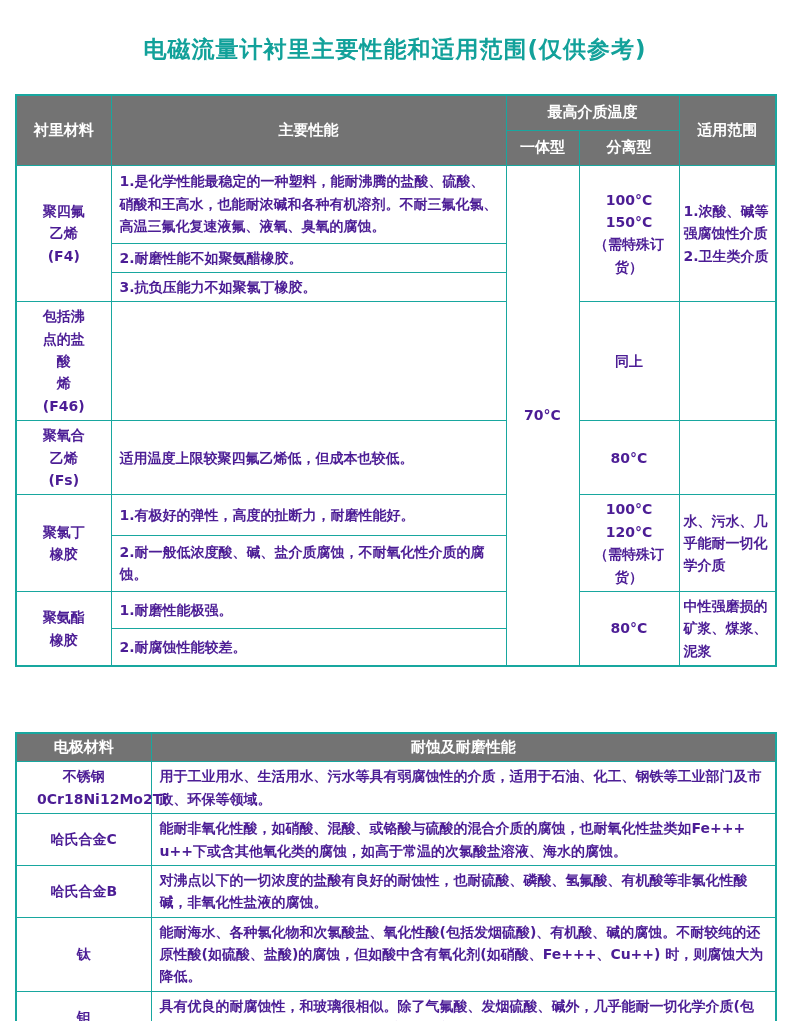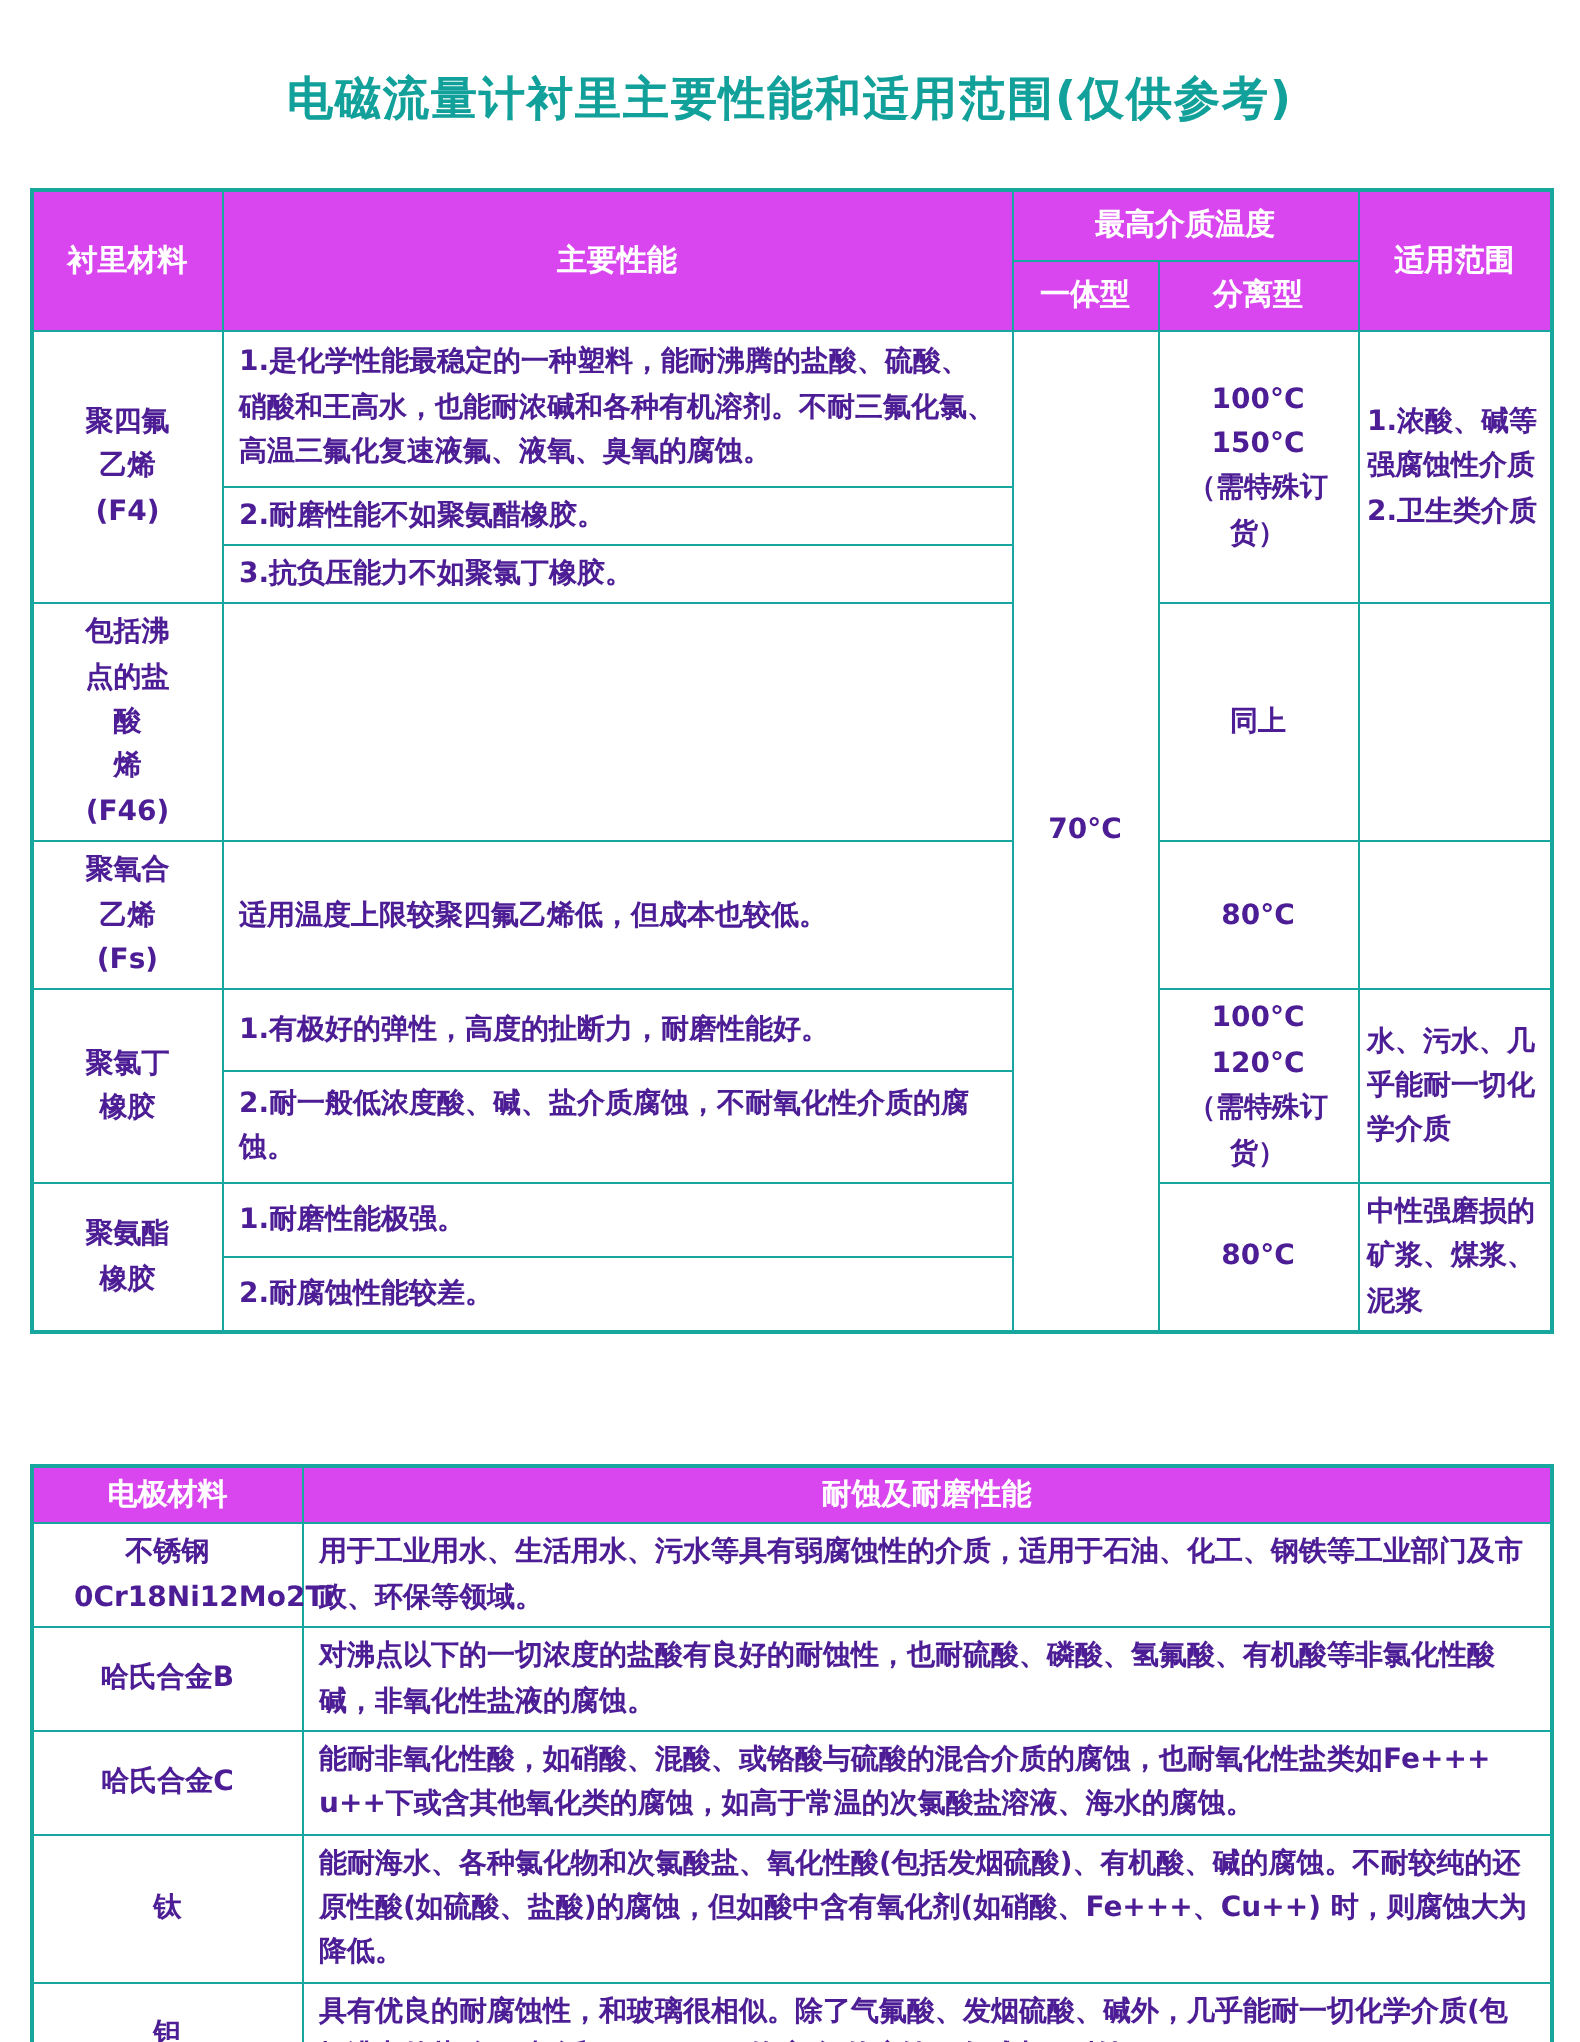"最高介质温度" .tbl th { background: #d946ef -> #737373 }
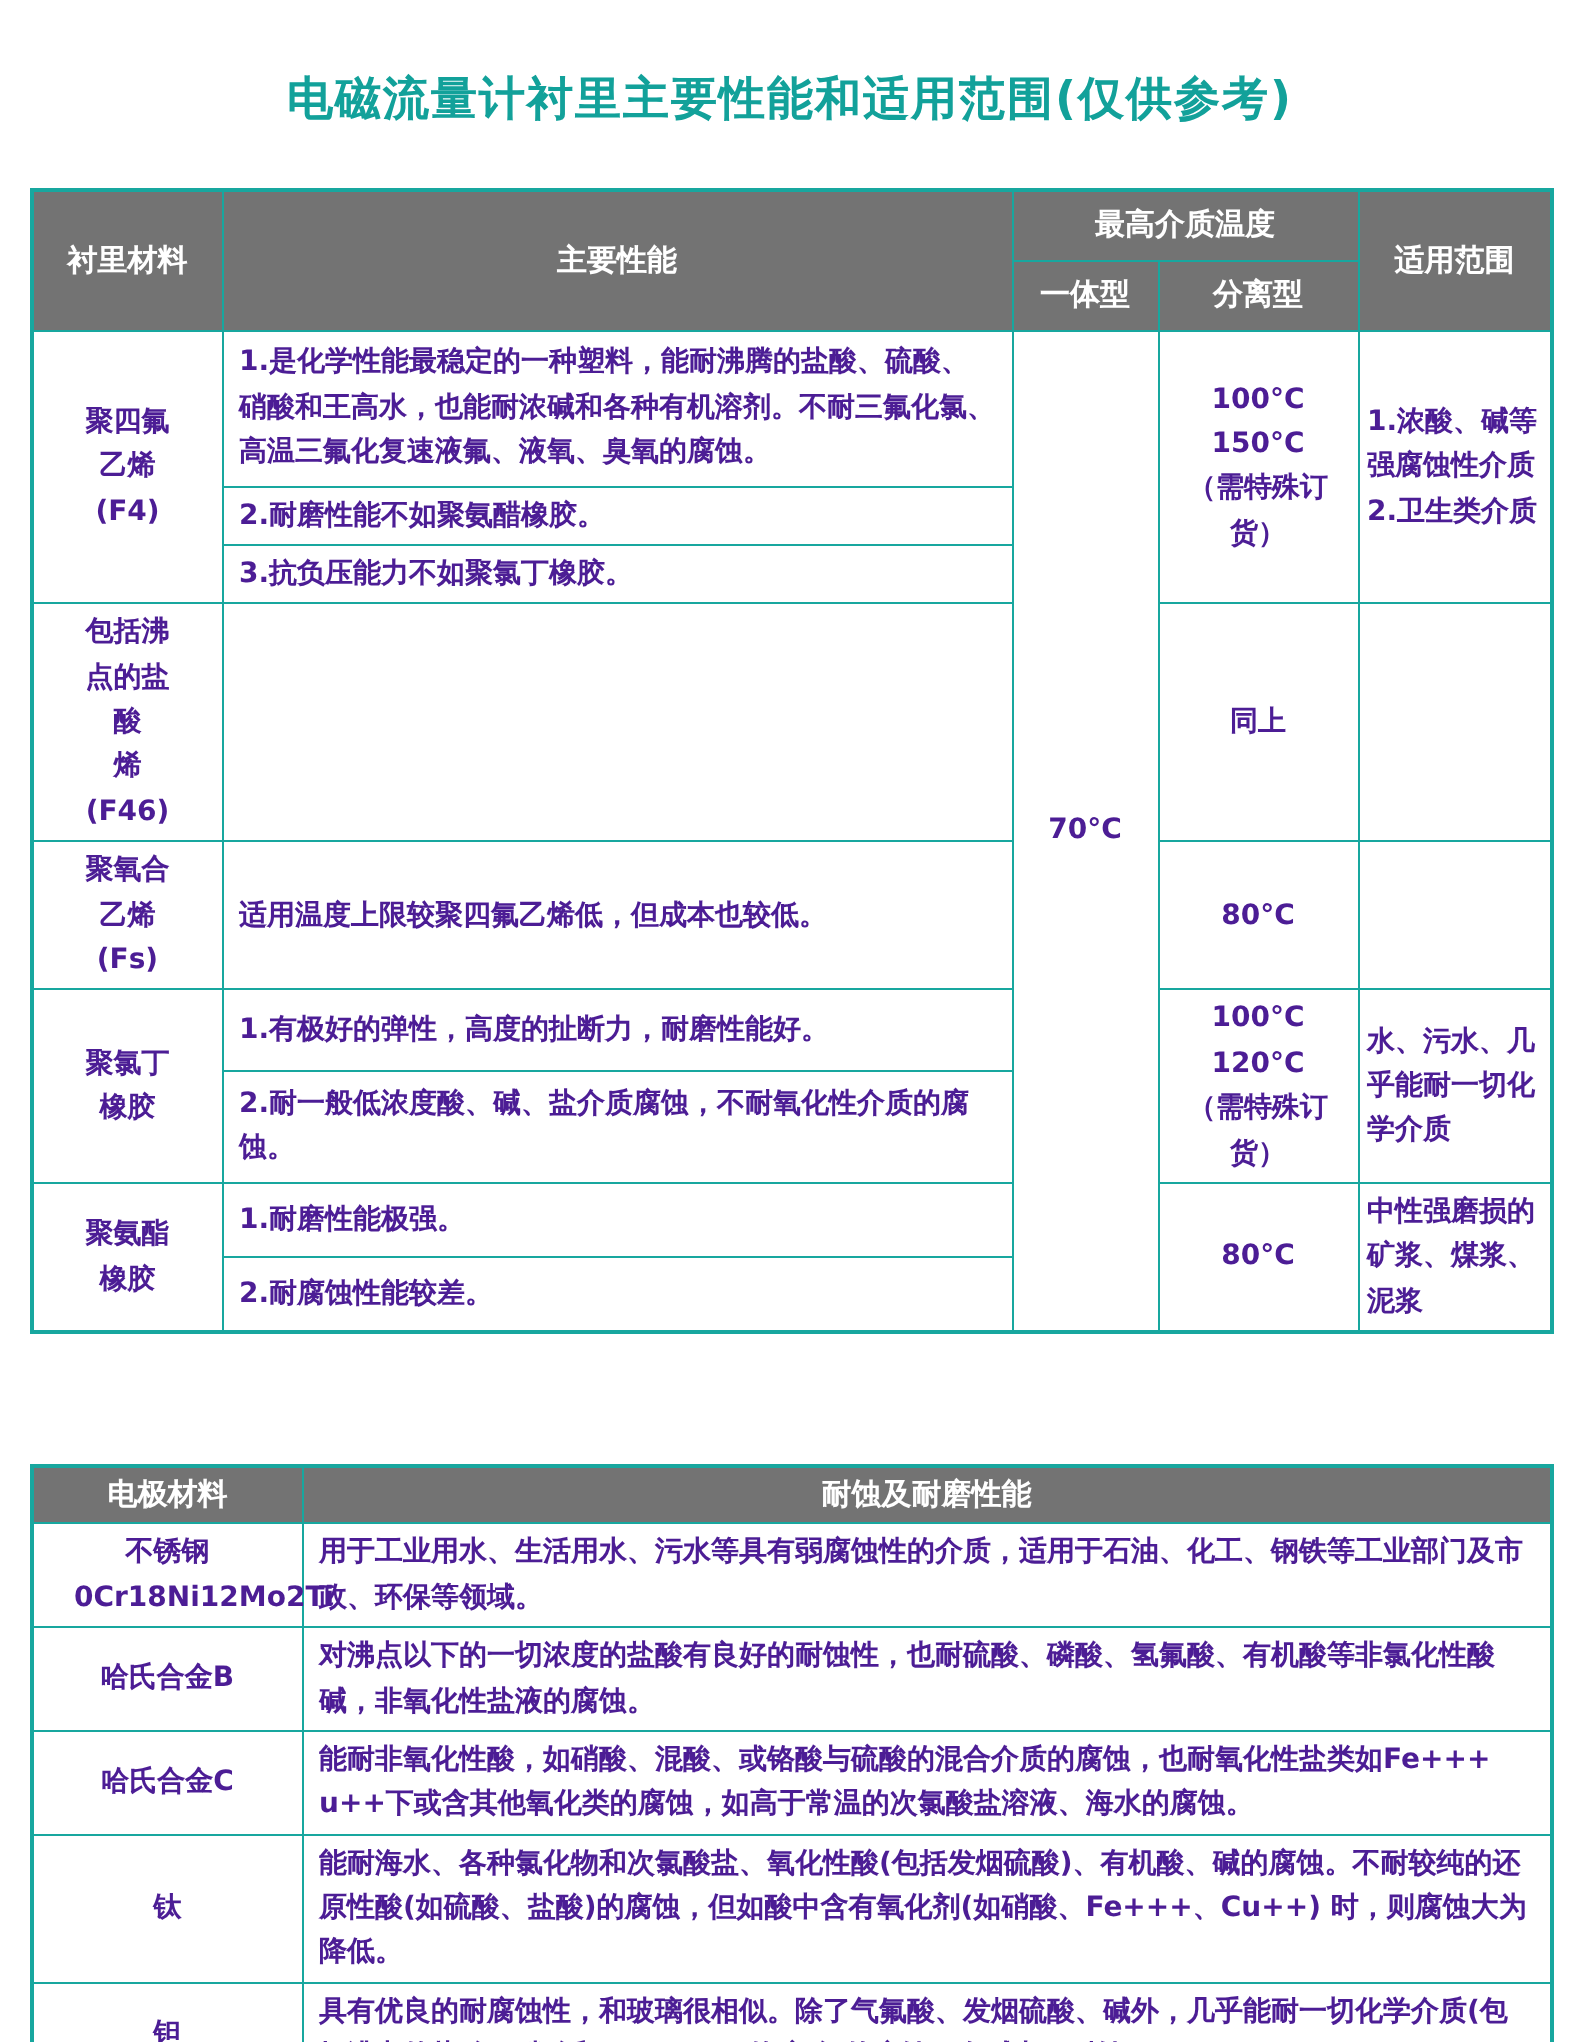"哈氏合金B" tr { order: before "哈氏合金C" -> after "哈氏合金C" }
